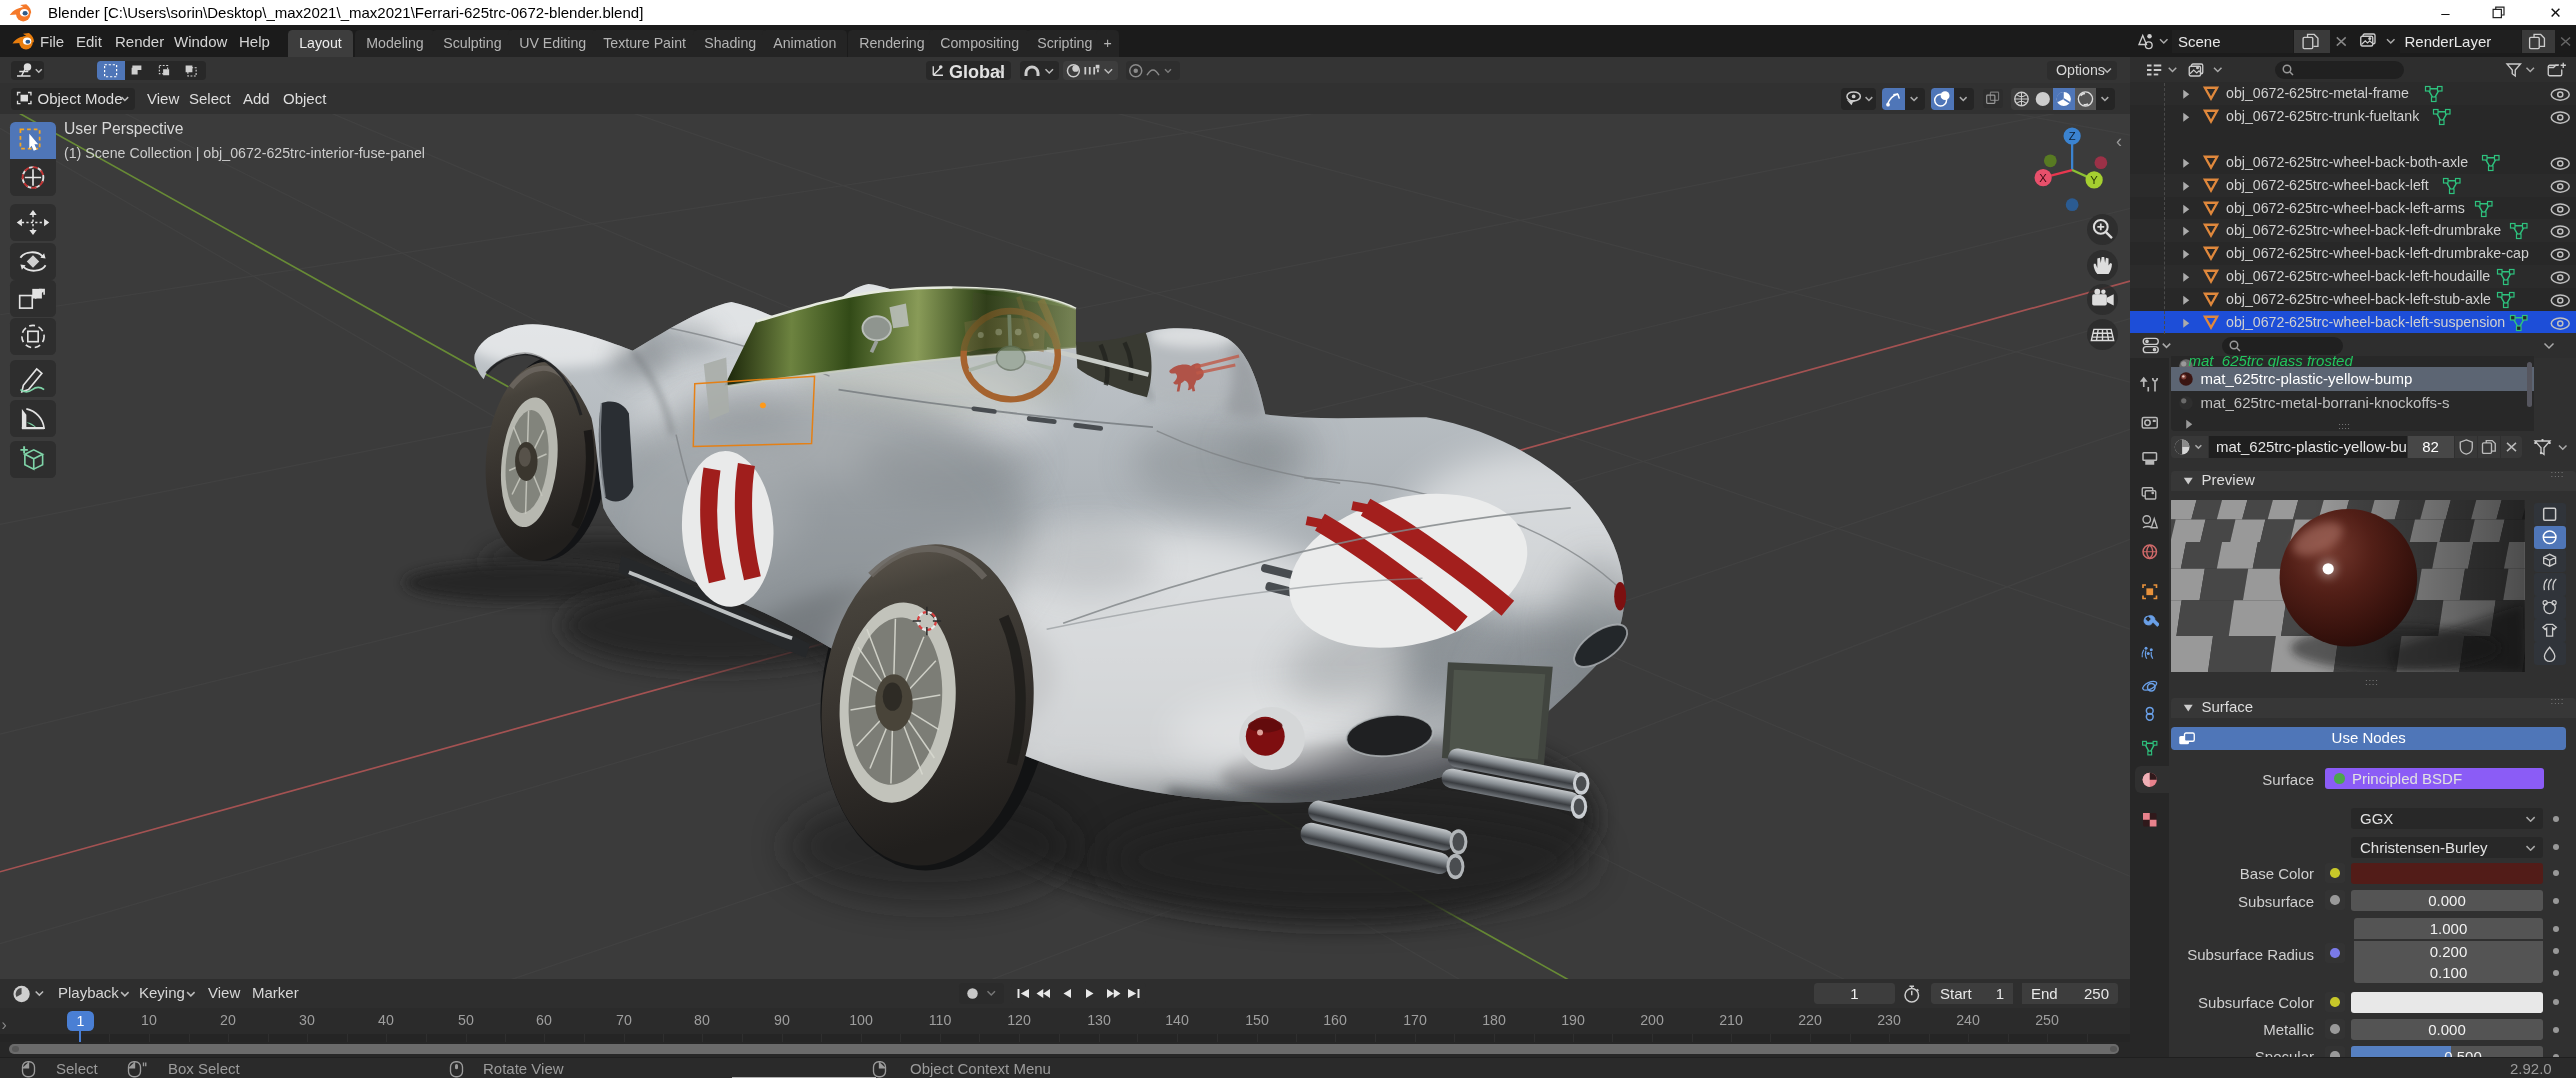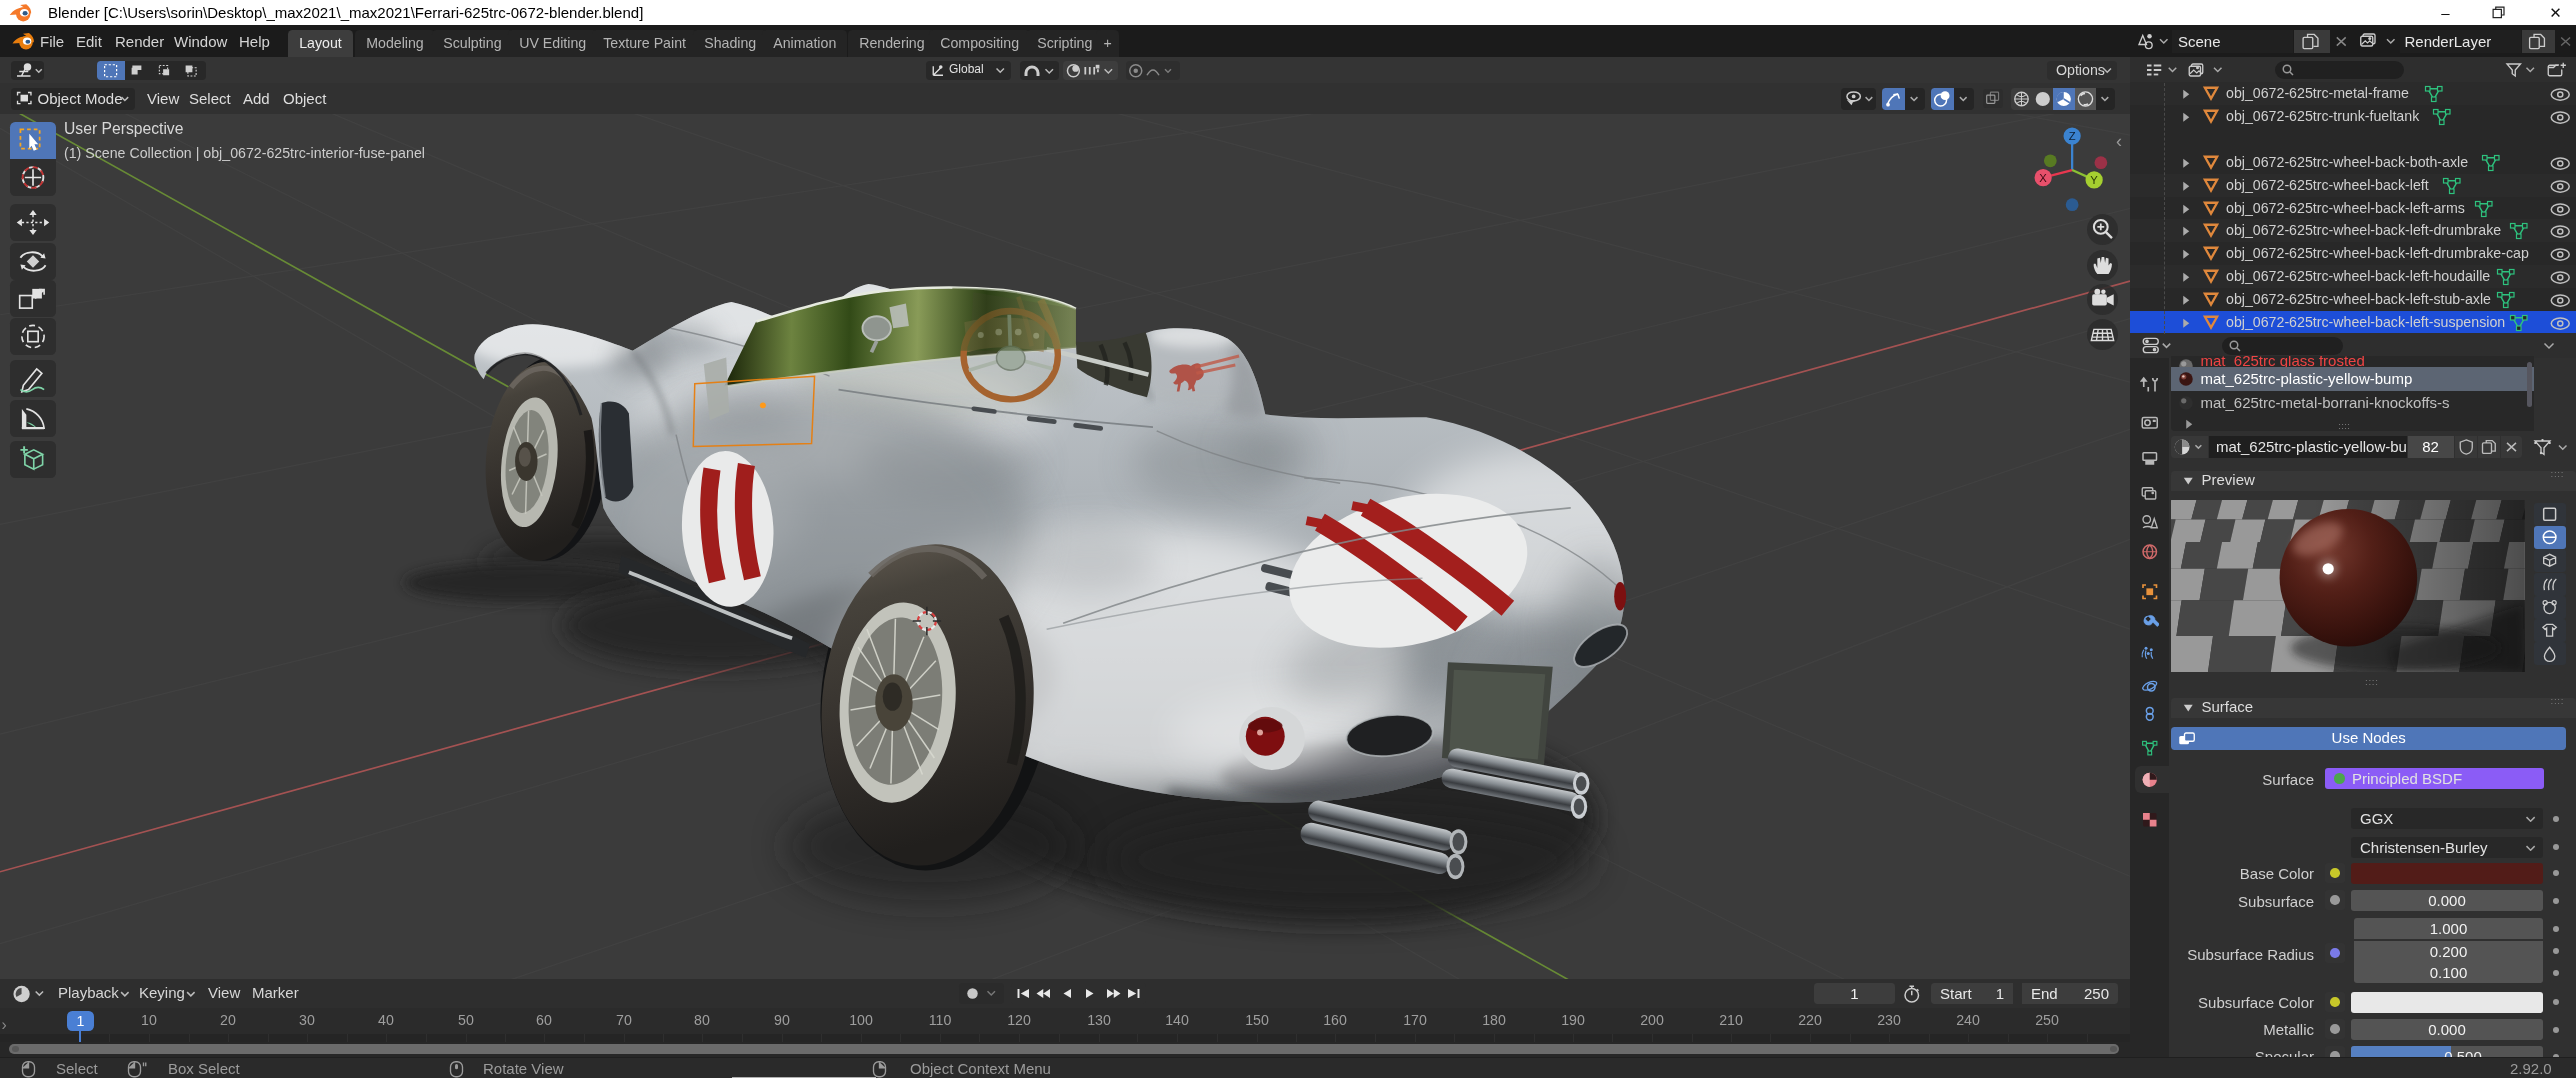"Global" div.abs { font-size: 12px -> 18px; font-weight: none -> bold }
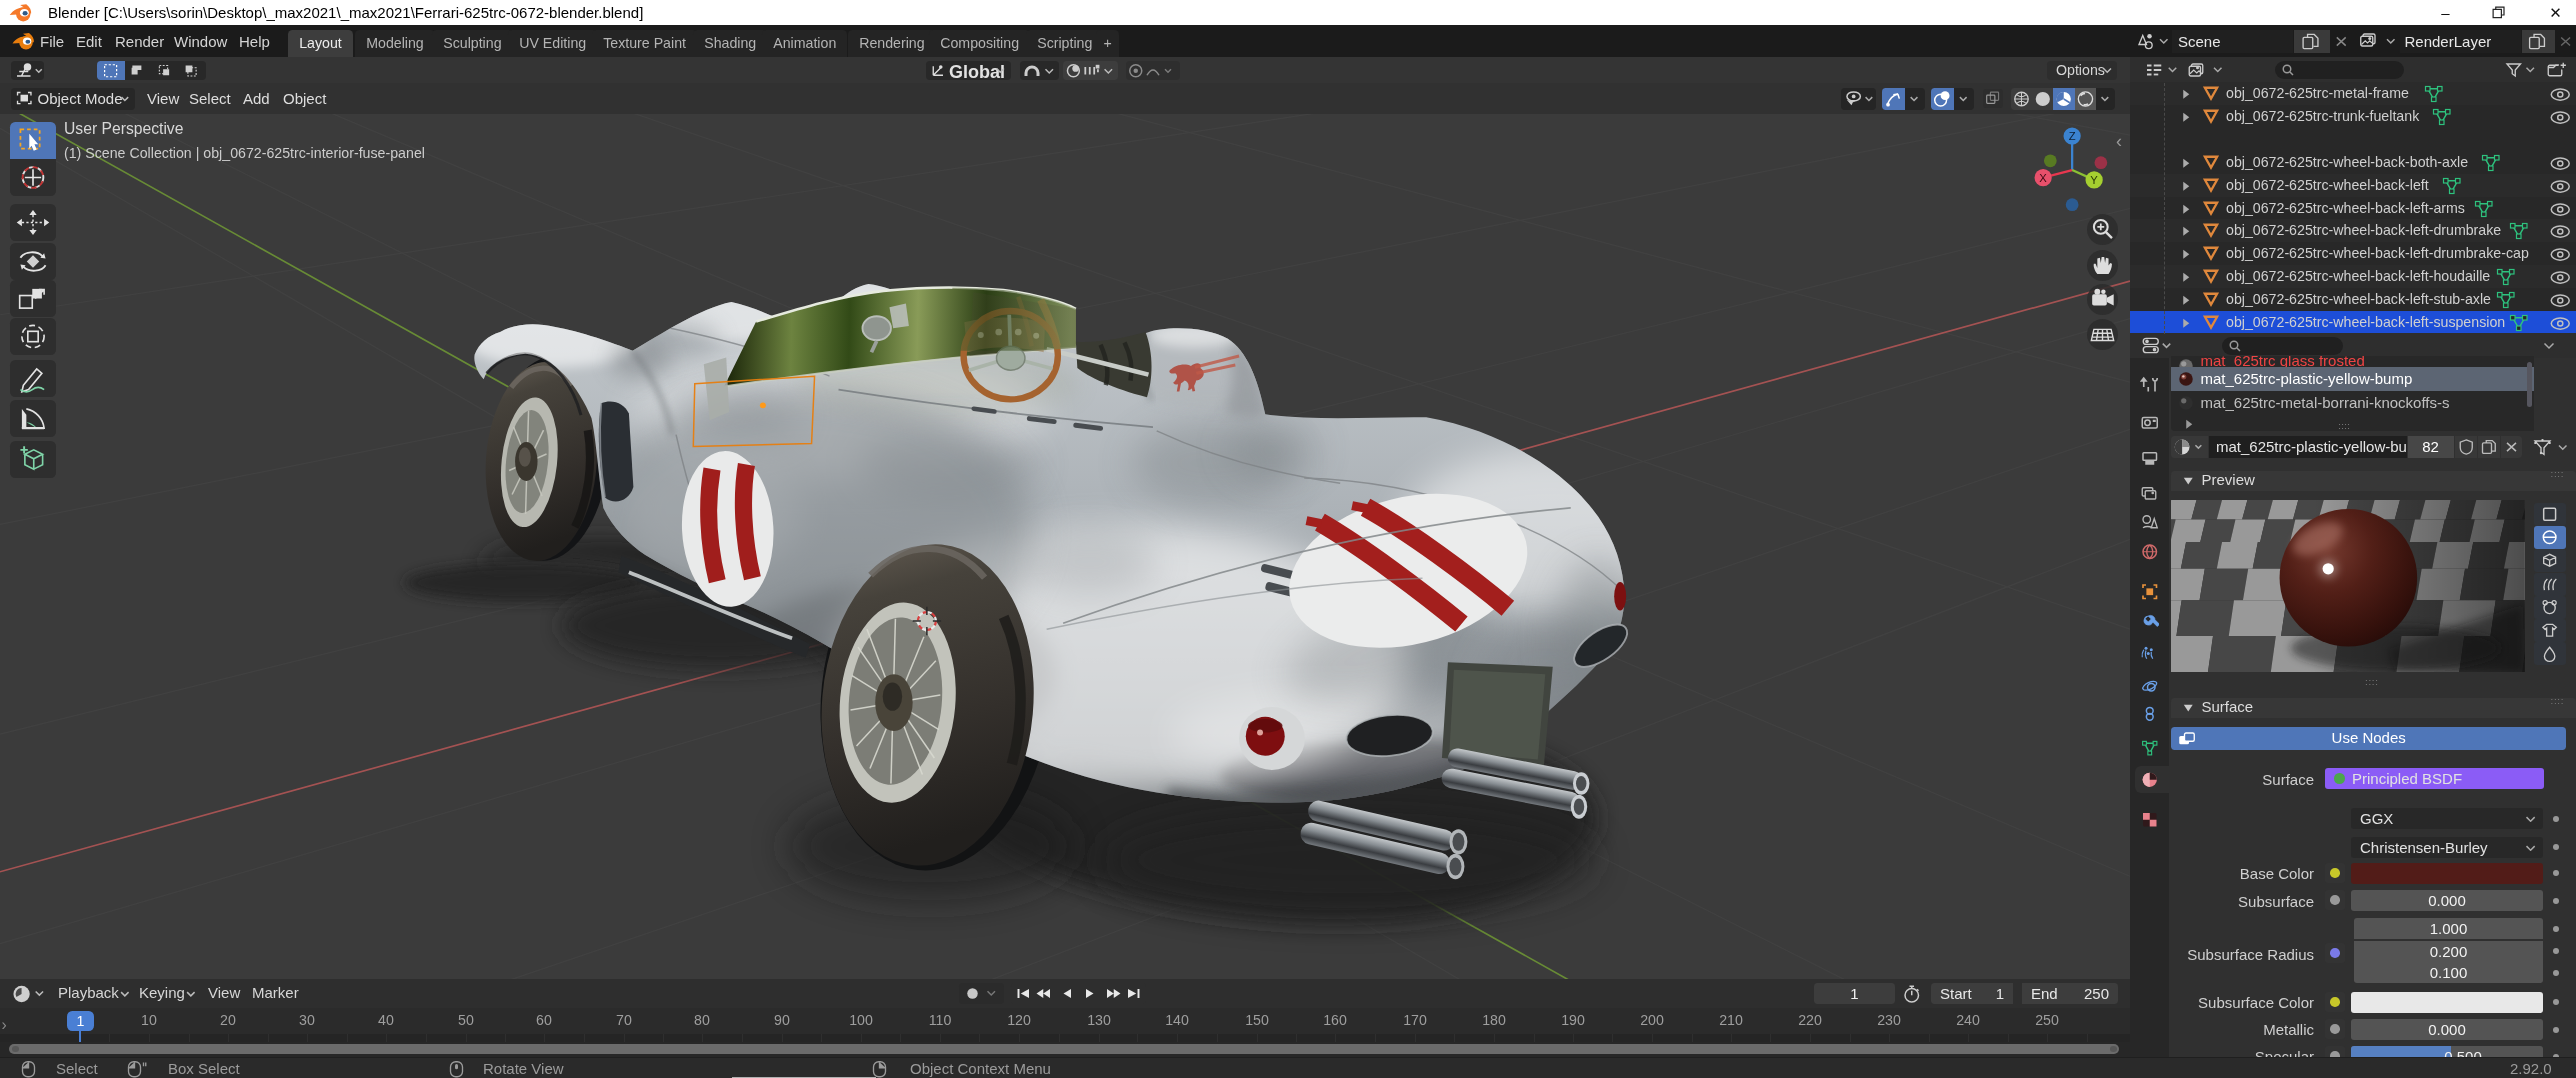"mat_625trc glass frosted" span.abs { color: #ef4444 -> #22c55e; font-style: none -> italic; left: 30px -> 18px }
